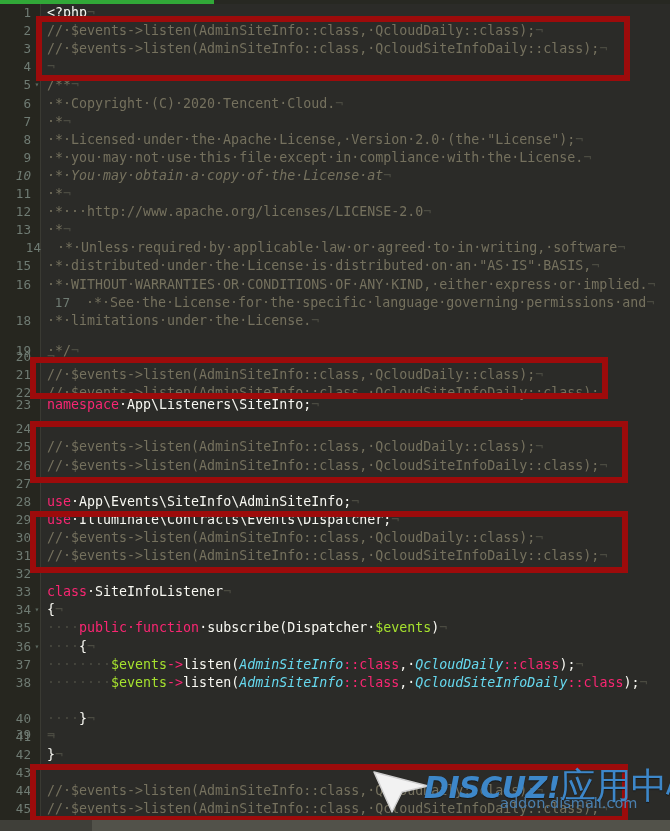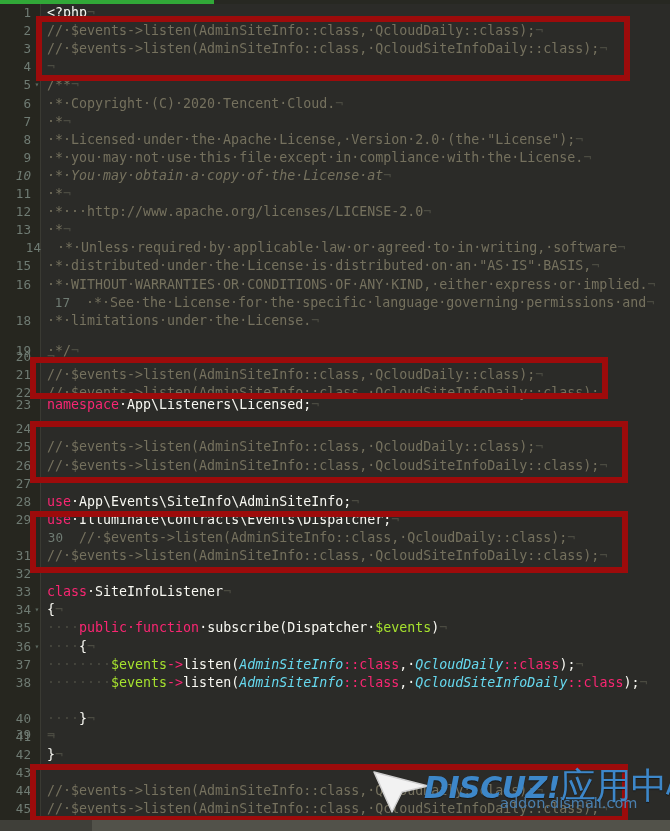"·App\Listeners\Licensed;" span.t-plain { text: Licensed -> SiteInfo }
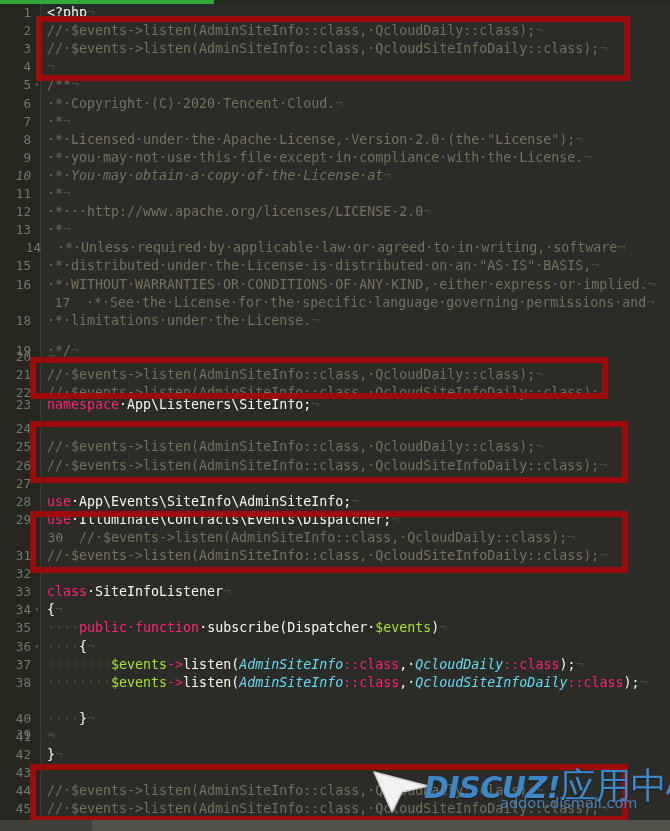"30" div.ln { margin-left: 32px -> none }
